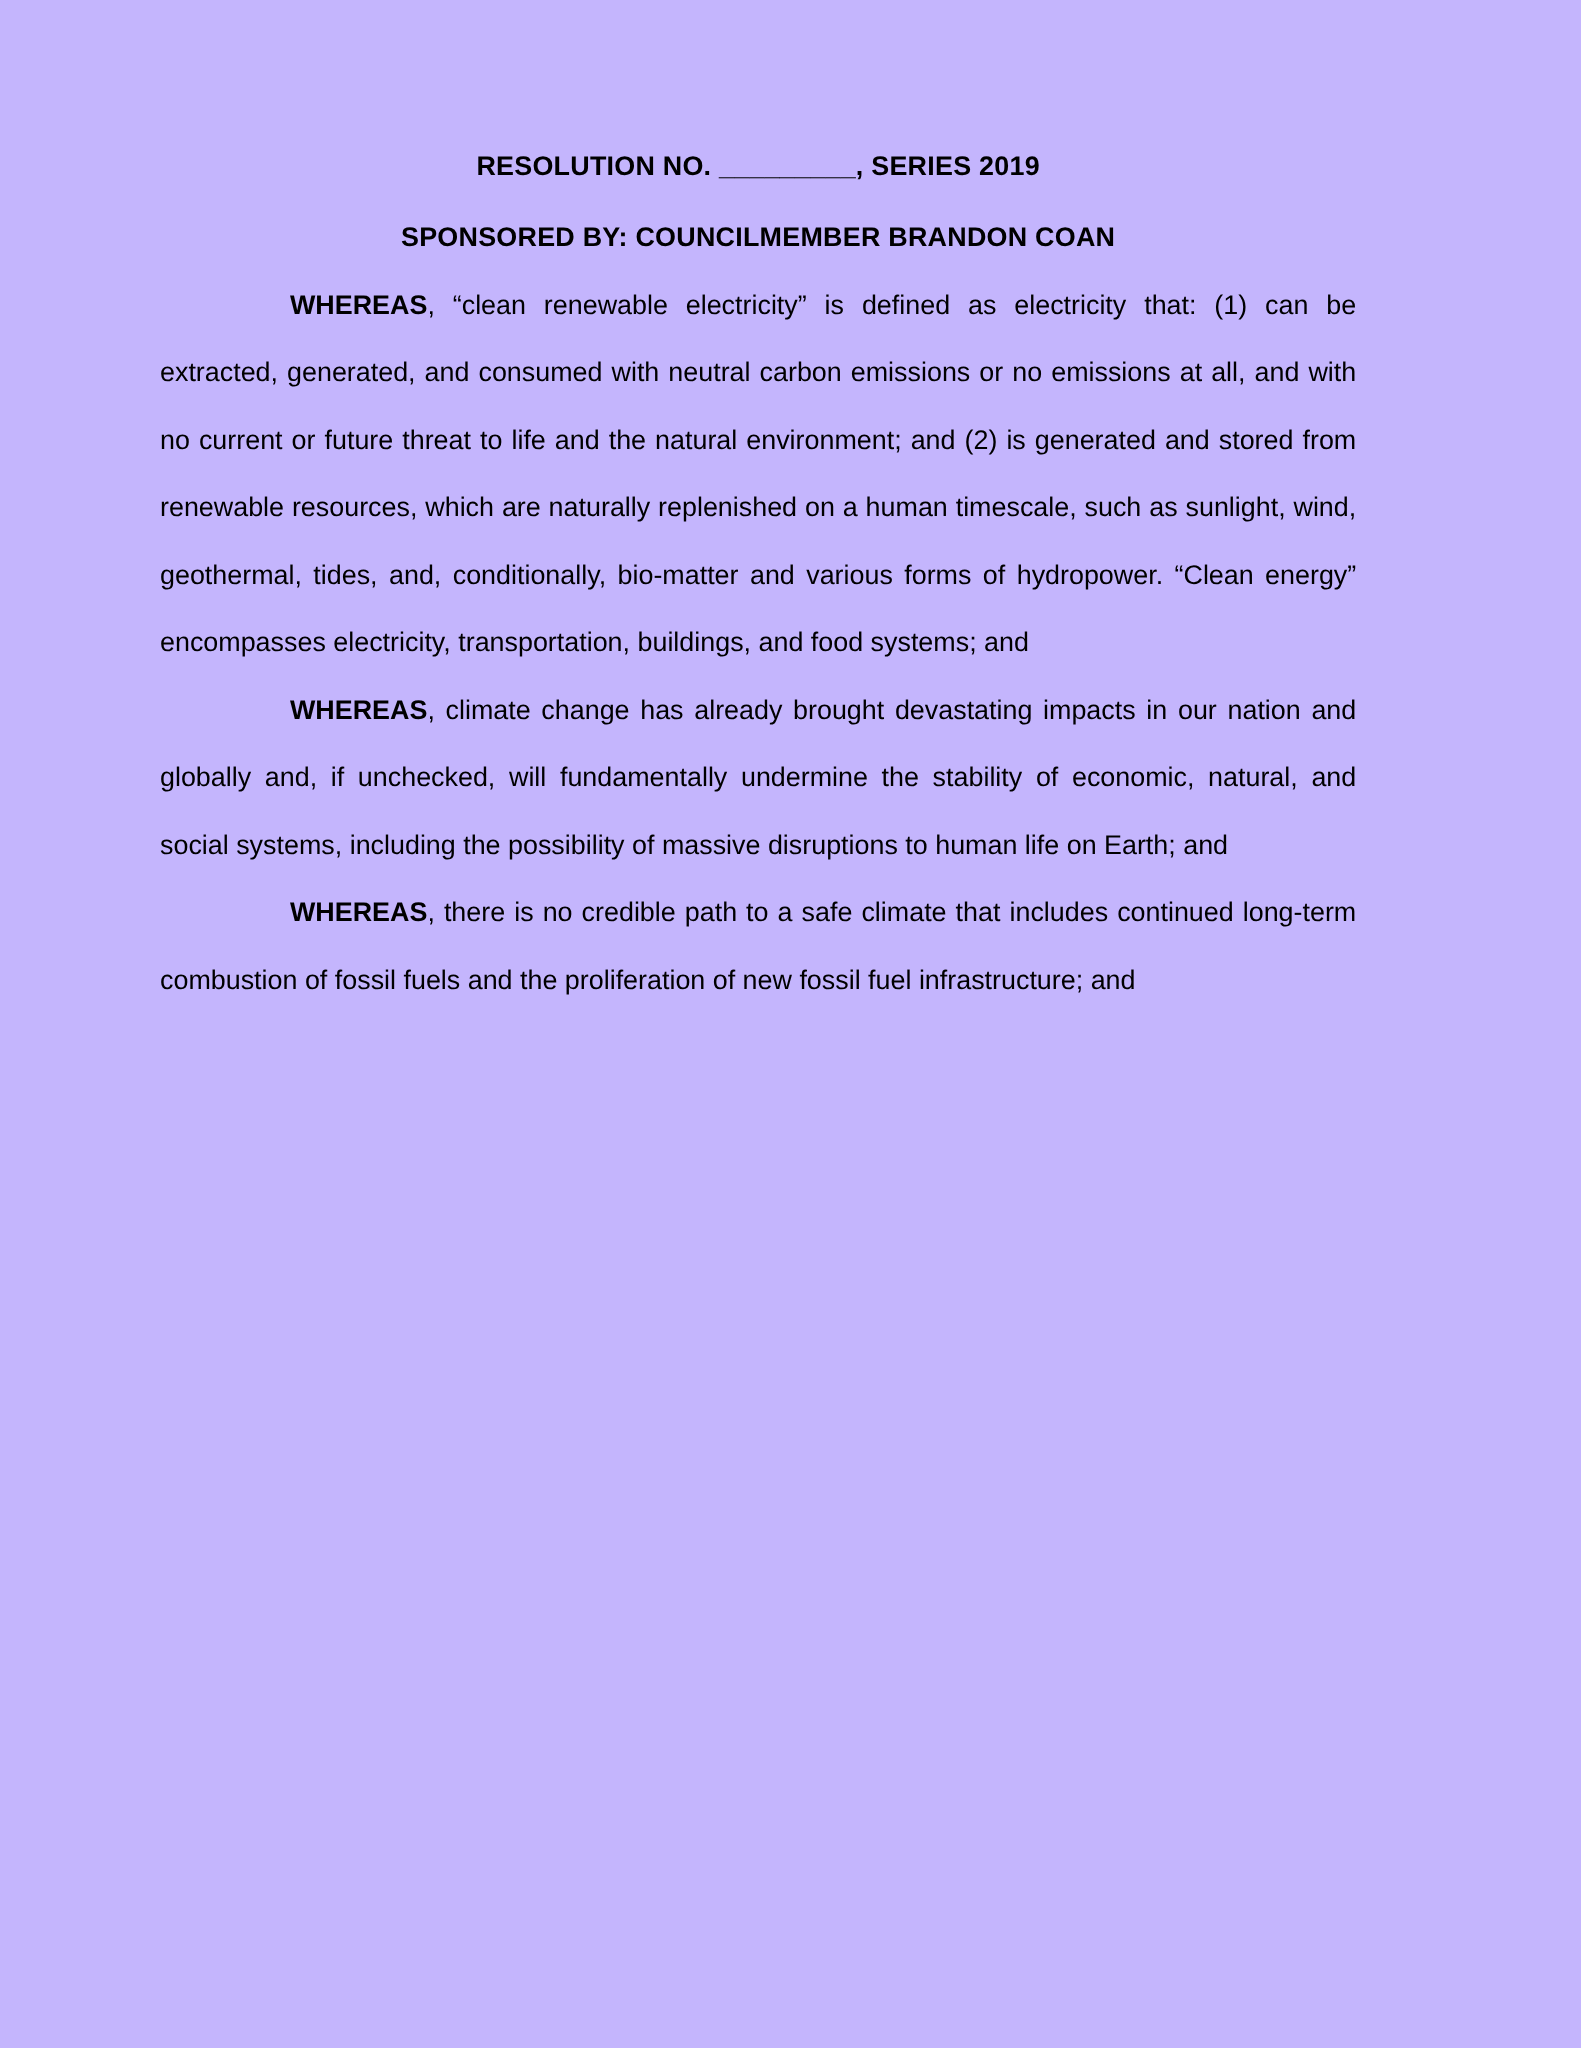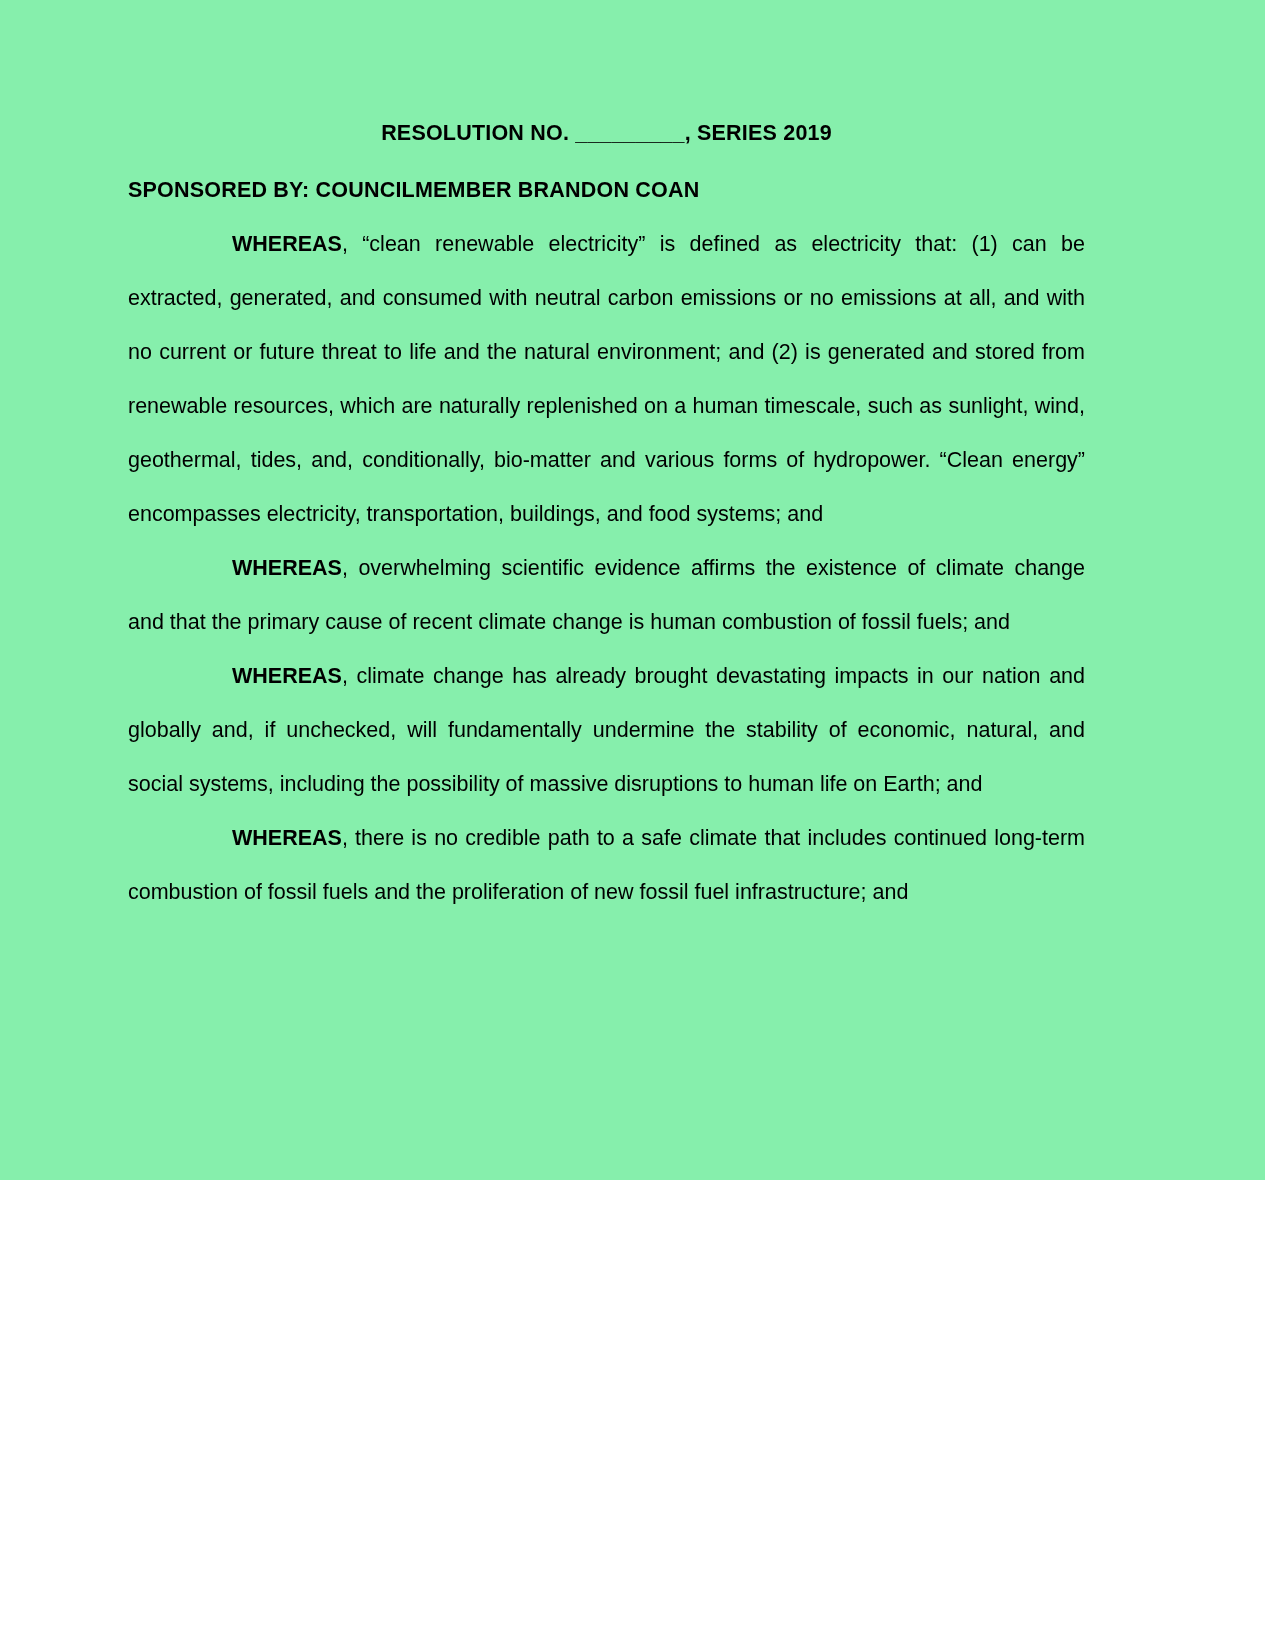"RESOLUTION NO. _________, SERIES 2019" .page { background: #86efac -> #c4b5fd; height: 1180px -> 1638px }
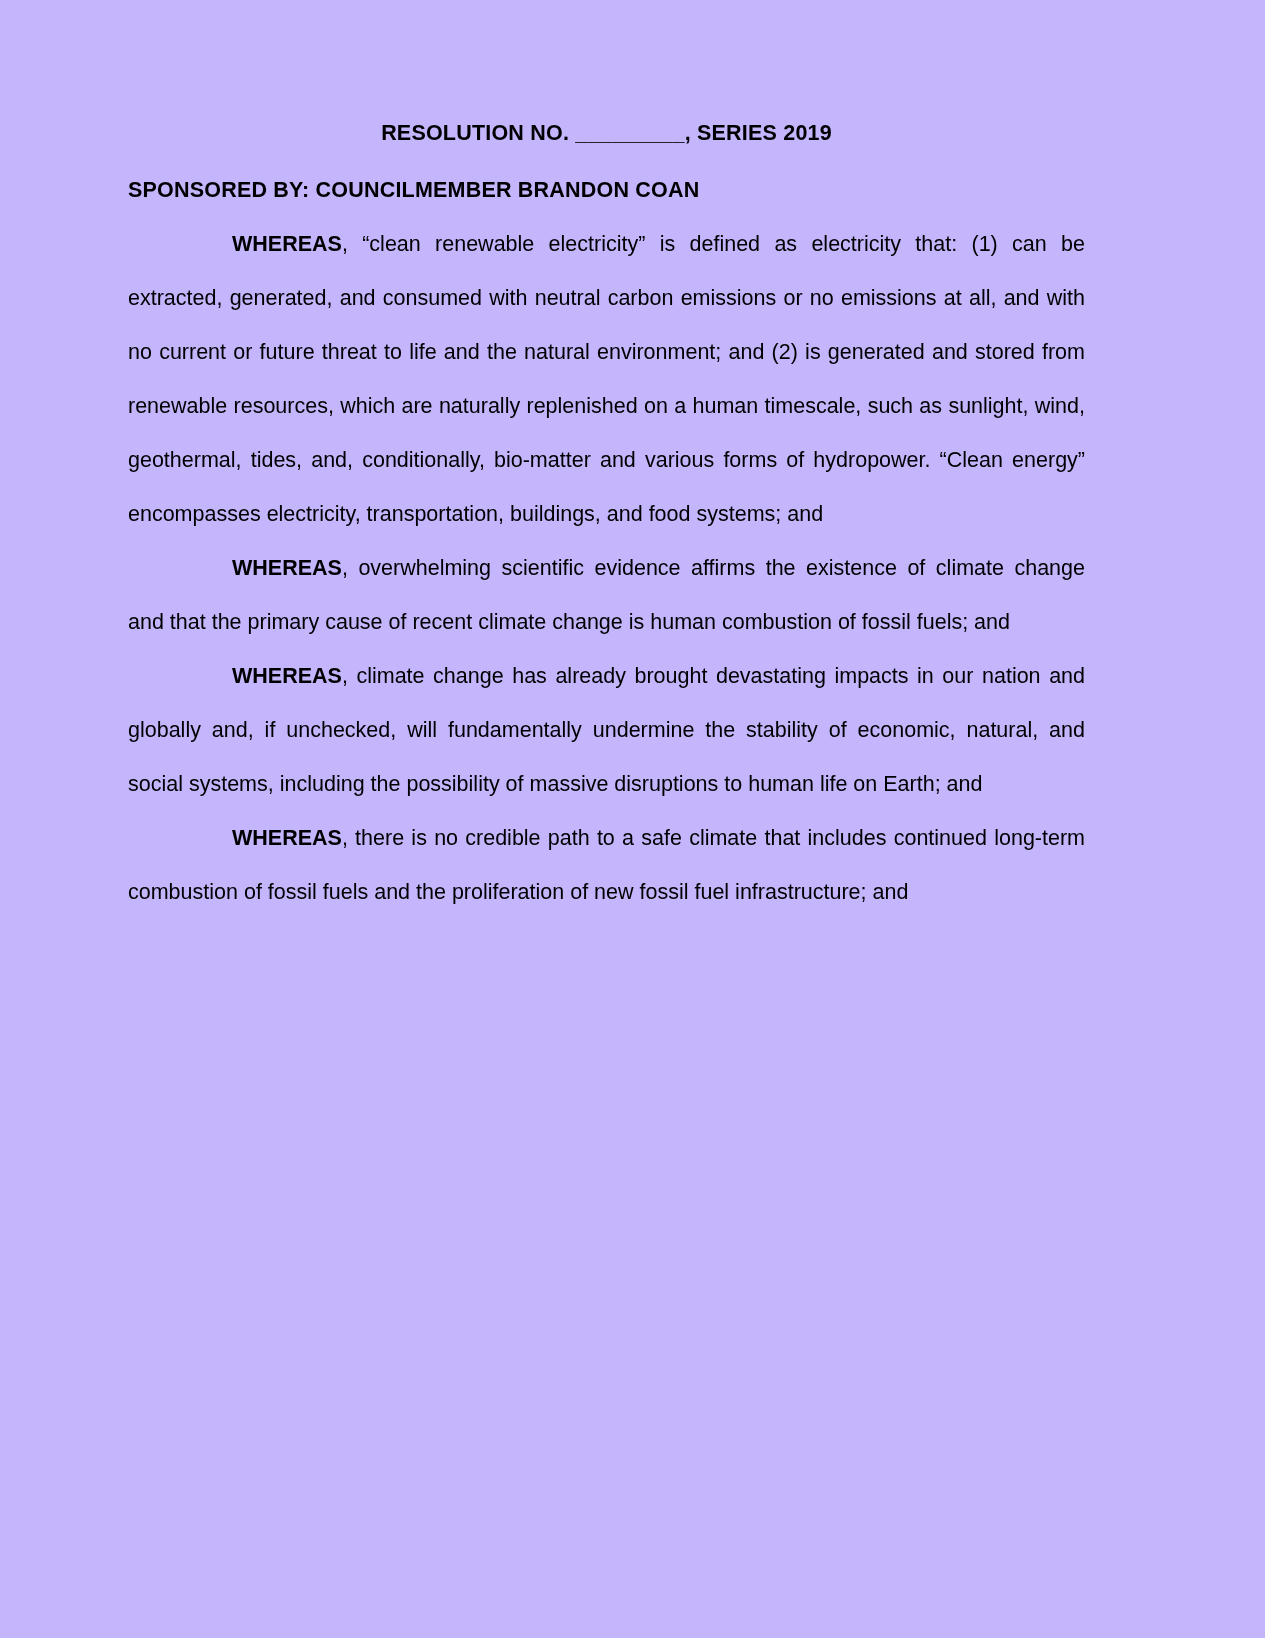"SPONSORED BY: COUNCILMEMBER BRANDON COAN" .doc-sponsored { text-align: left -> center }
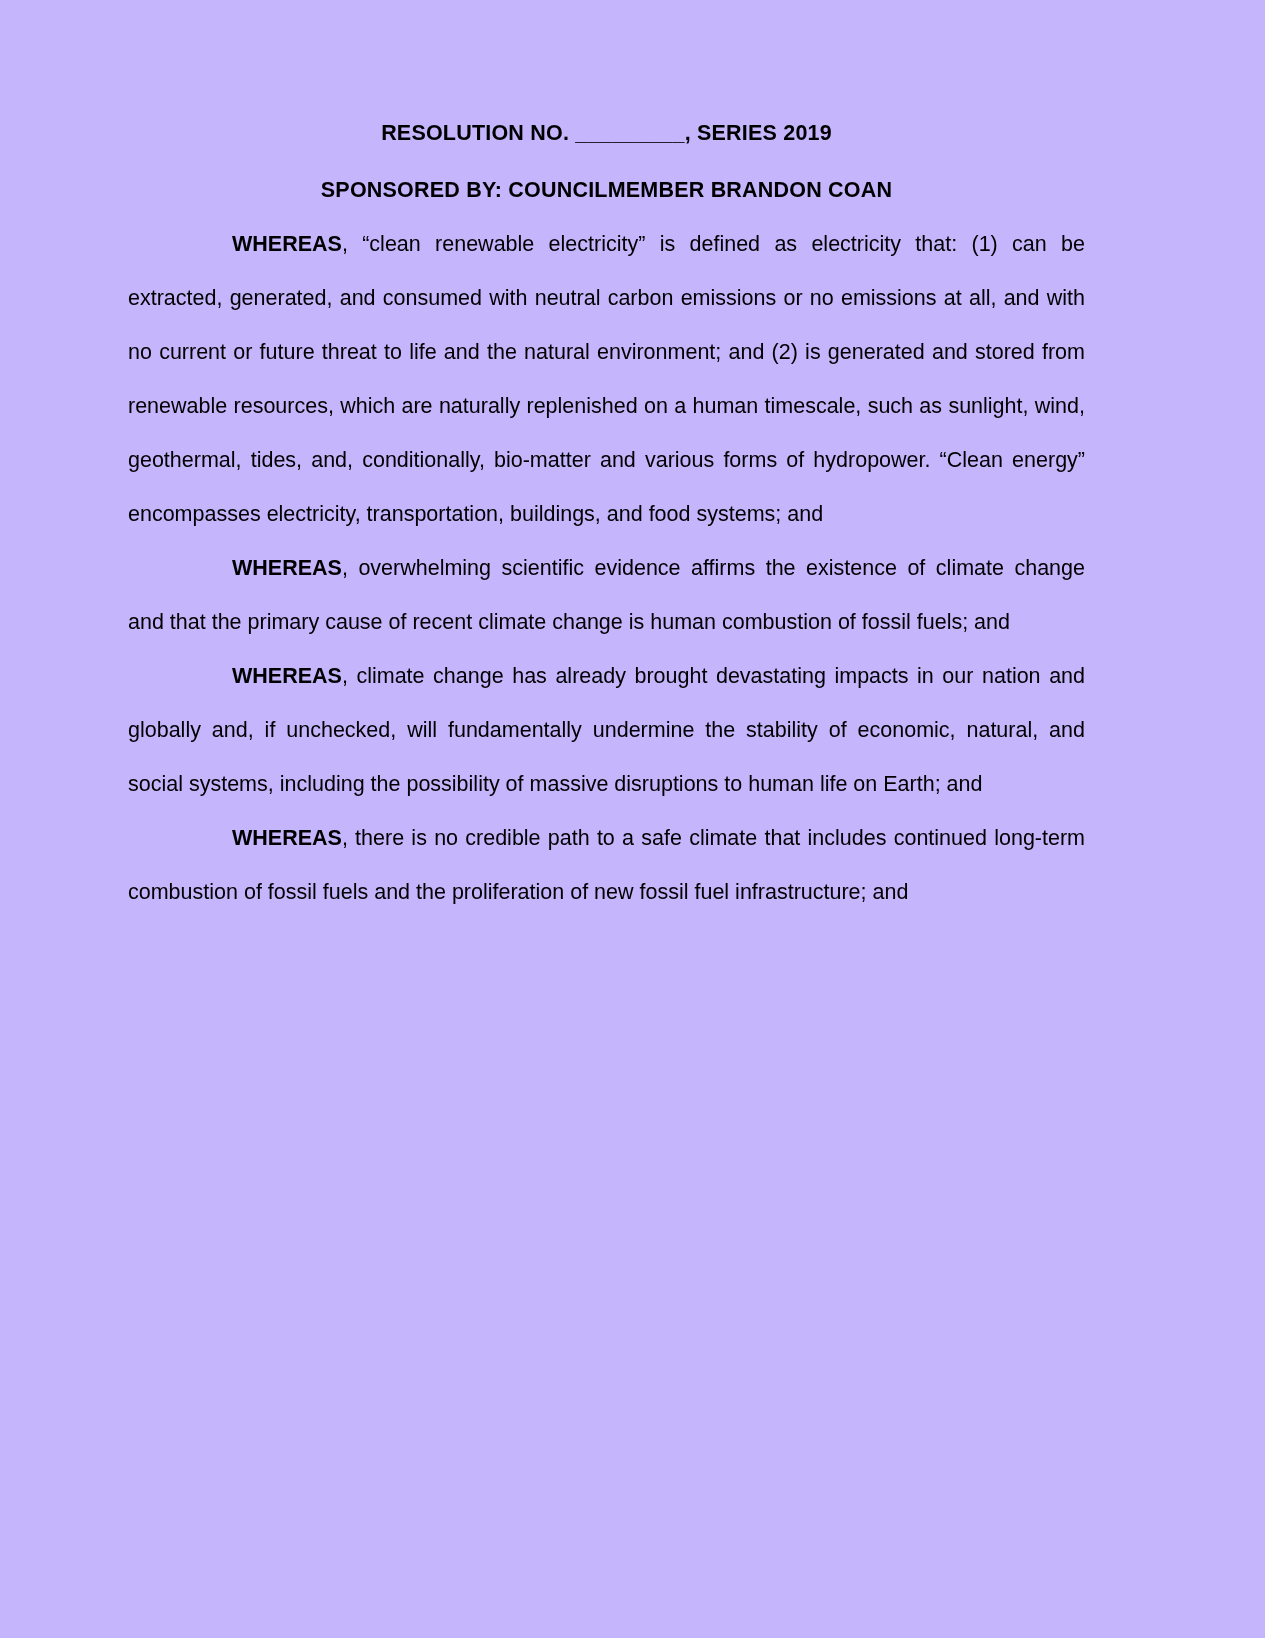"WHEREAS, overwhelming scientific" p.para { html: <p><span>WHEREAS</span><span>, overwhelming scientific evidence affirms the existence of climate change and that the primary cause of recent climate change is human combustion of fossil fuels; and</span></p> -> none }
